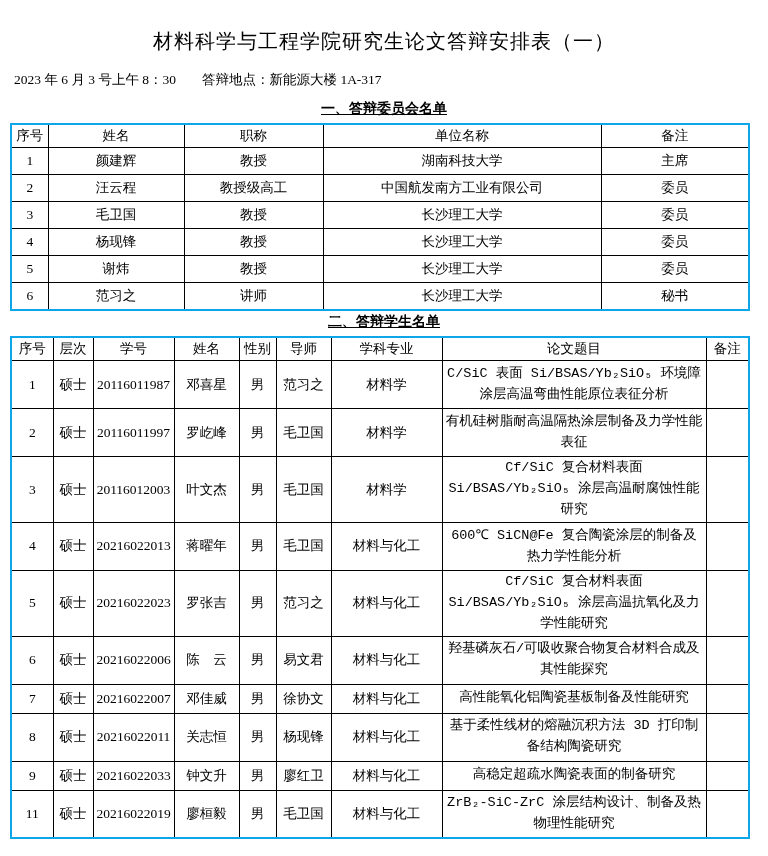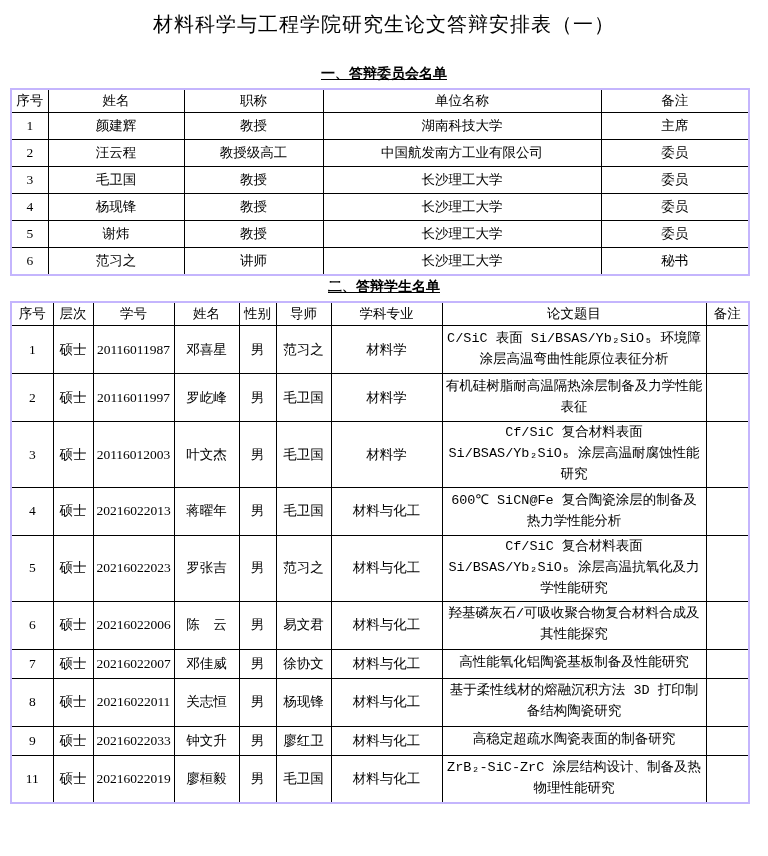"材料科学与工程学院研究生论文答辩安排表（一）" .doc-title { padding-top: 11px -> 28px }
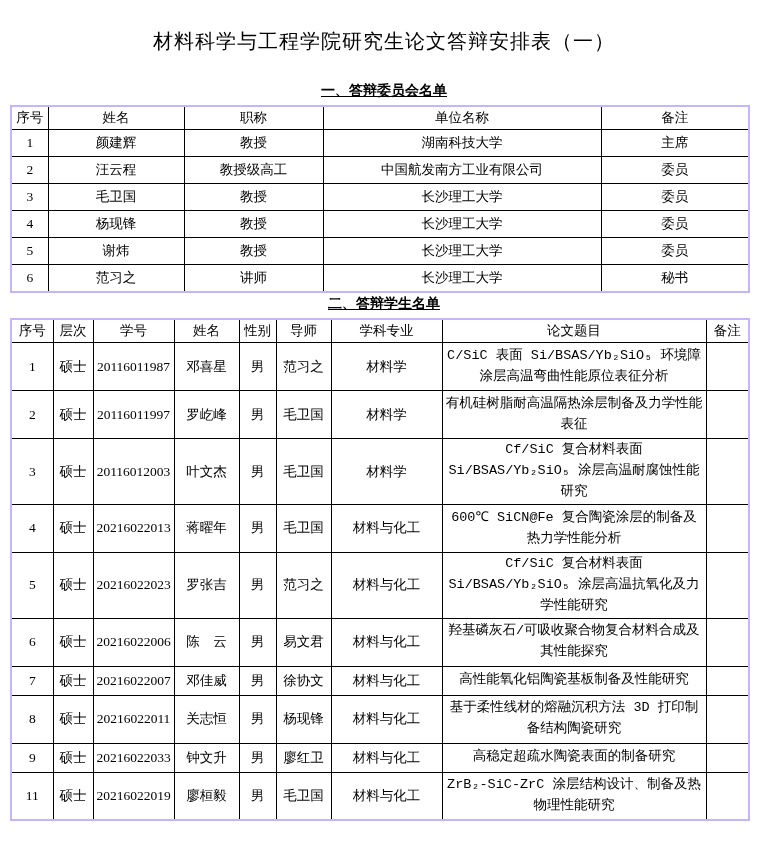"2023 年 6 月 3" span.meta-mid { html: none -> <span><span>2023 年 6 月 3 号上午 8：30</span><span>答辩地点：</span><span>新能源大楼 1A-317</span></span> }
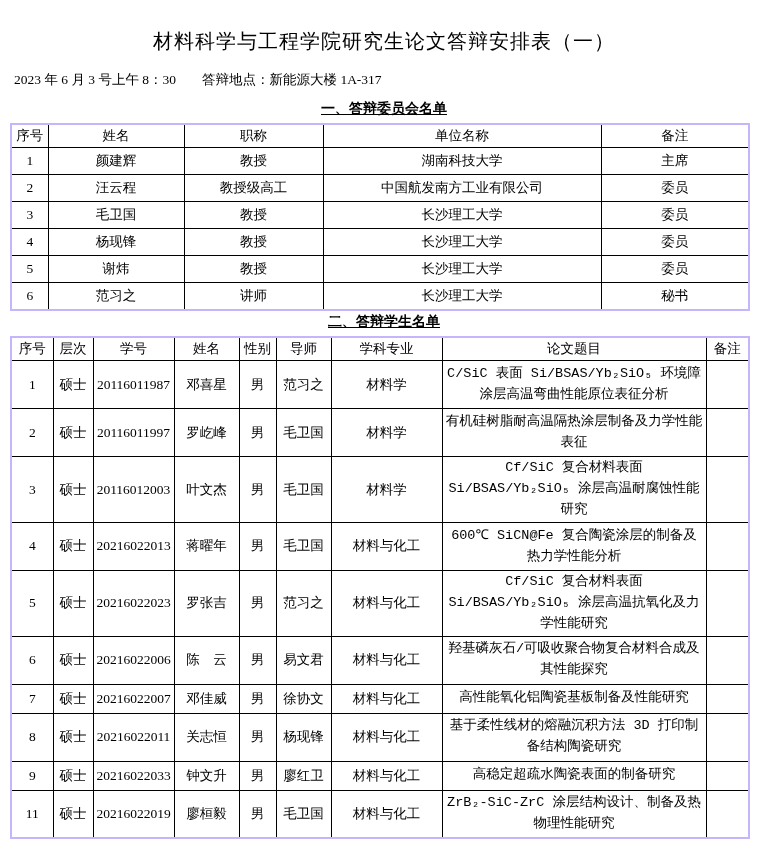"序号" table { border: 2px solid #c4b5fd -> 2px solid #0ea5e9 }
